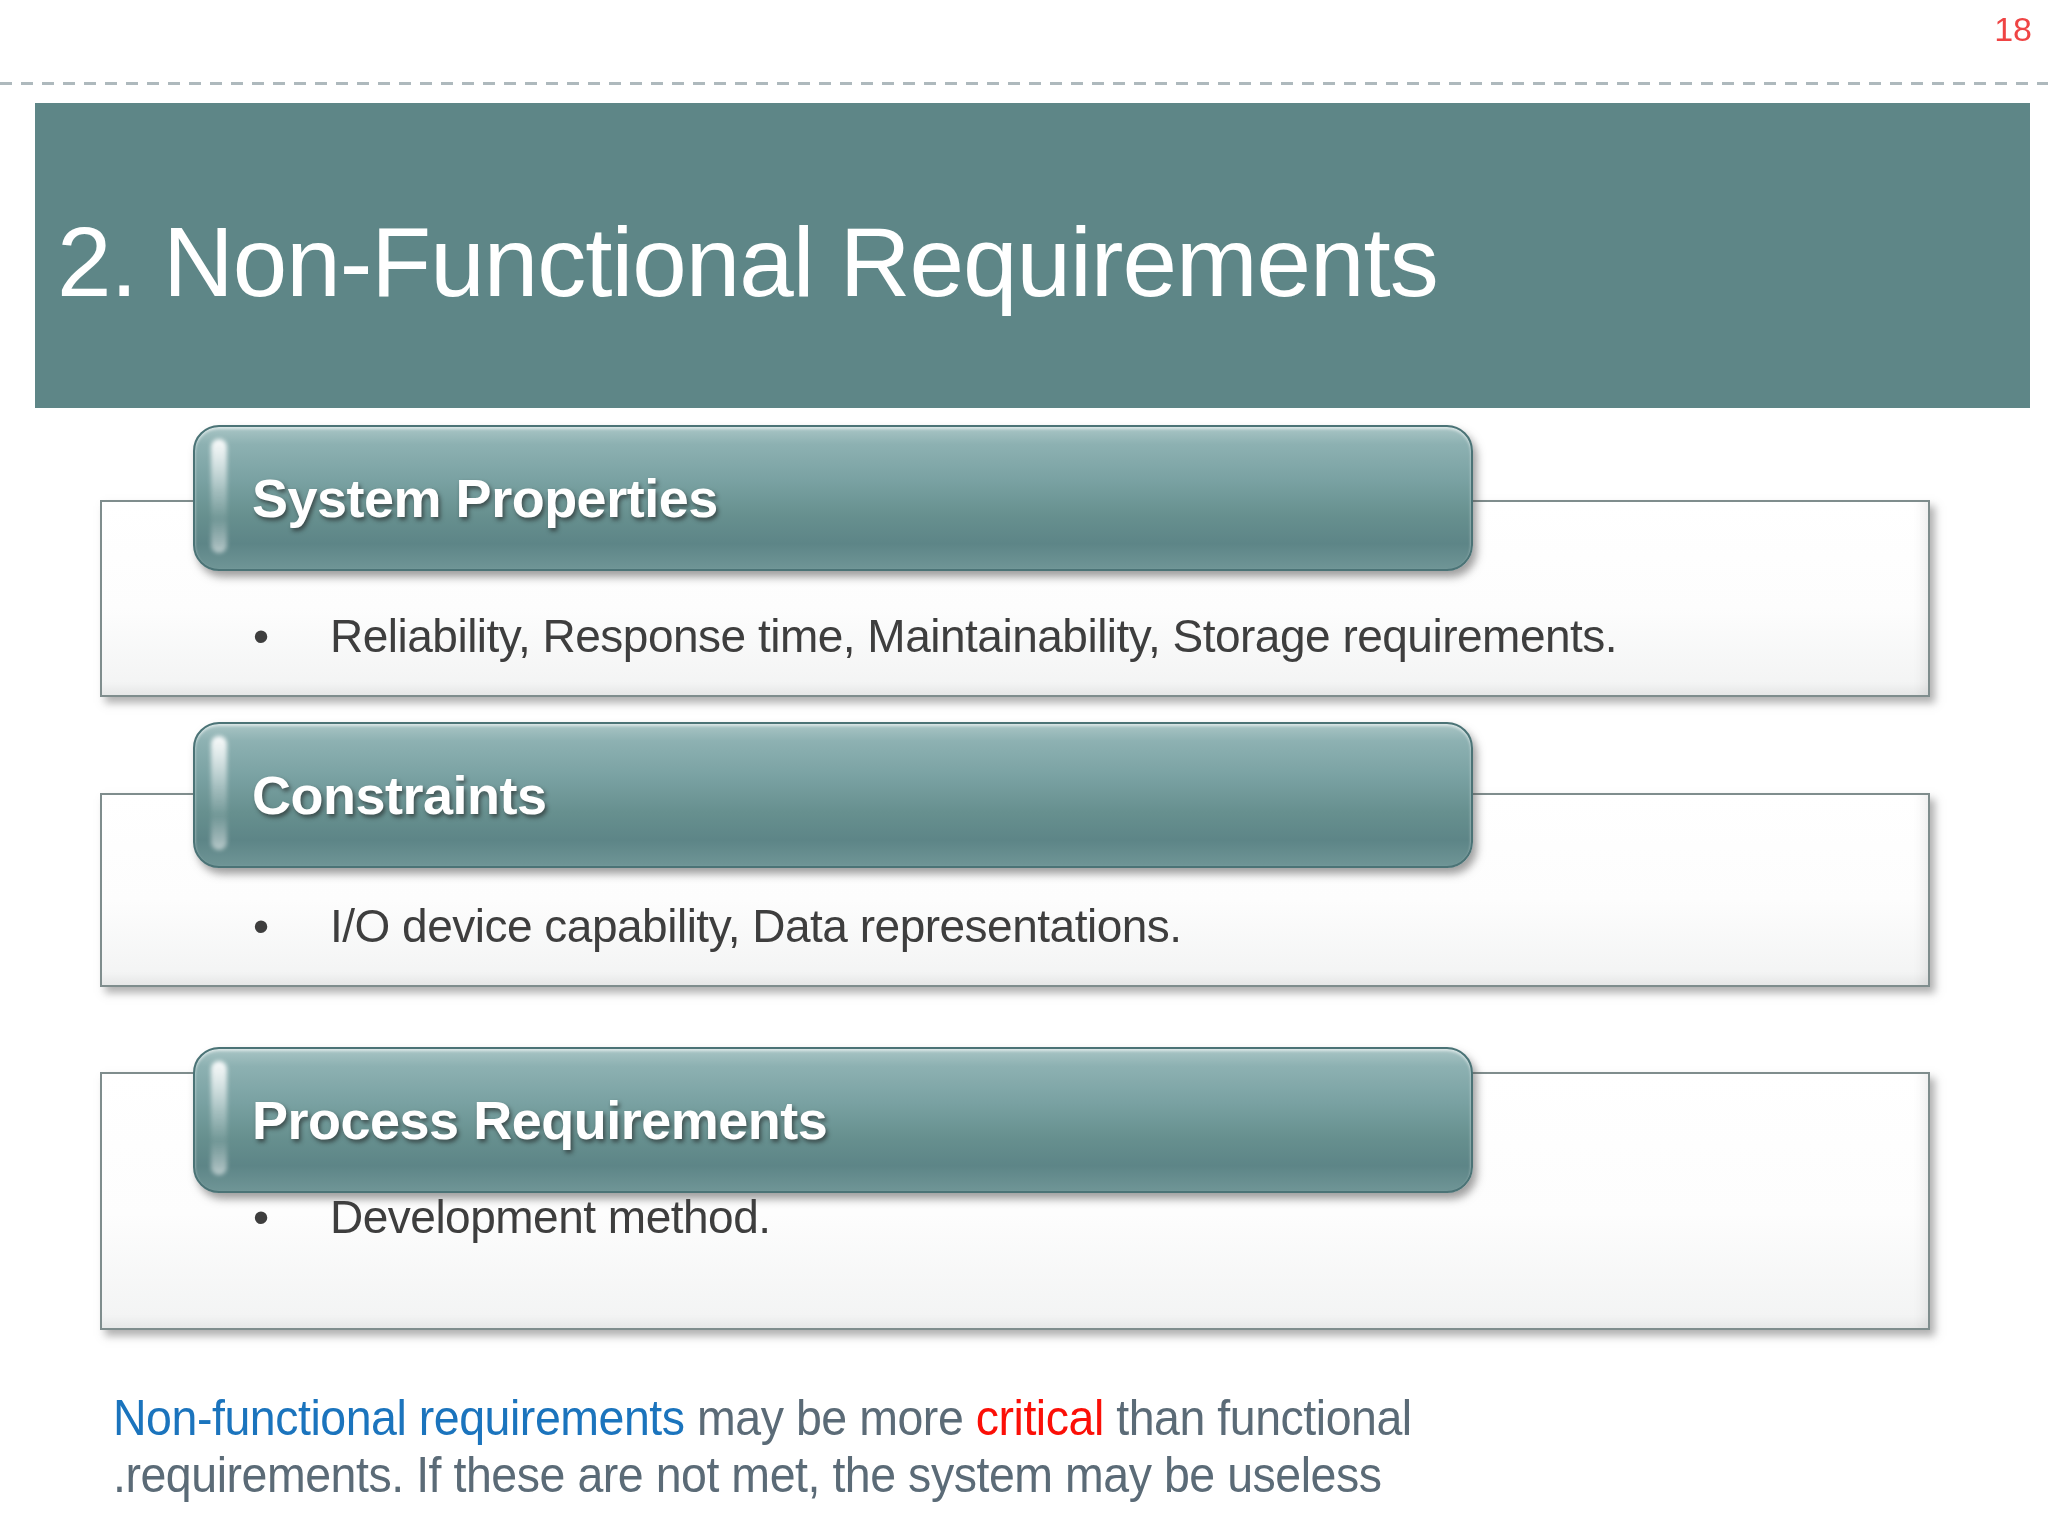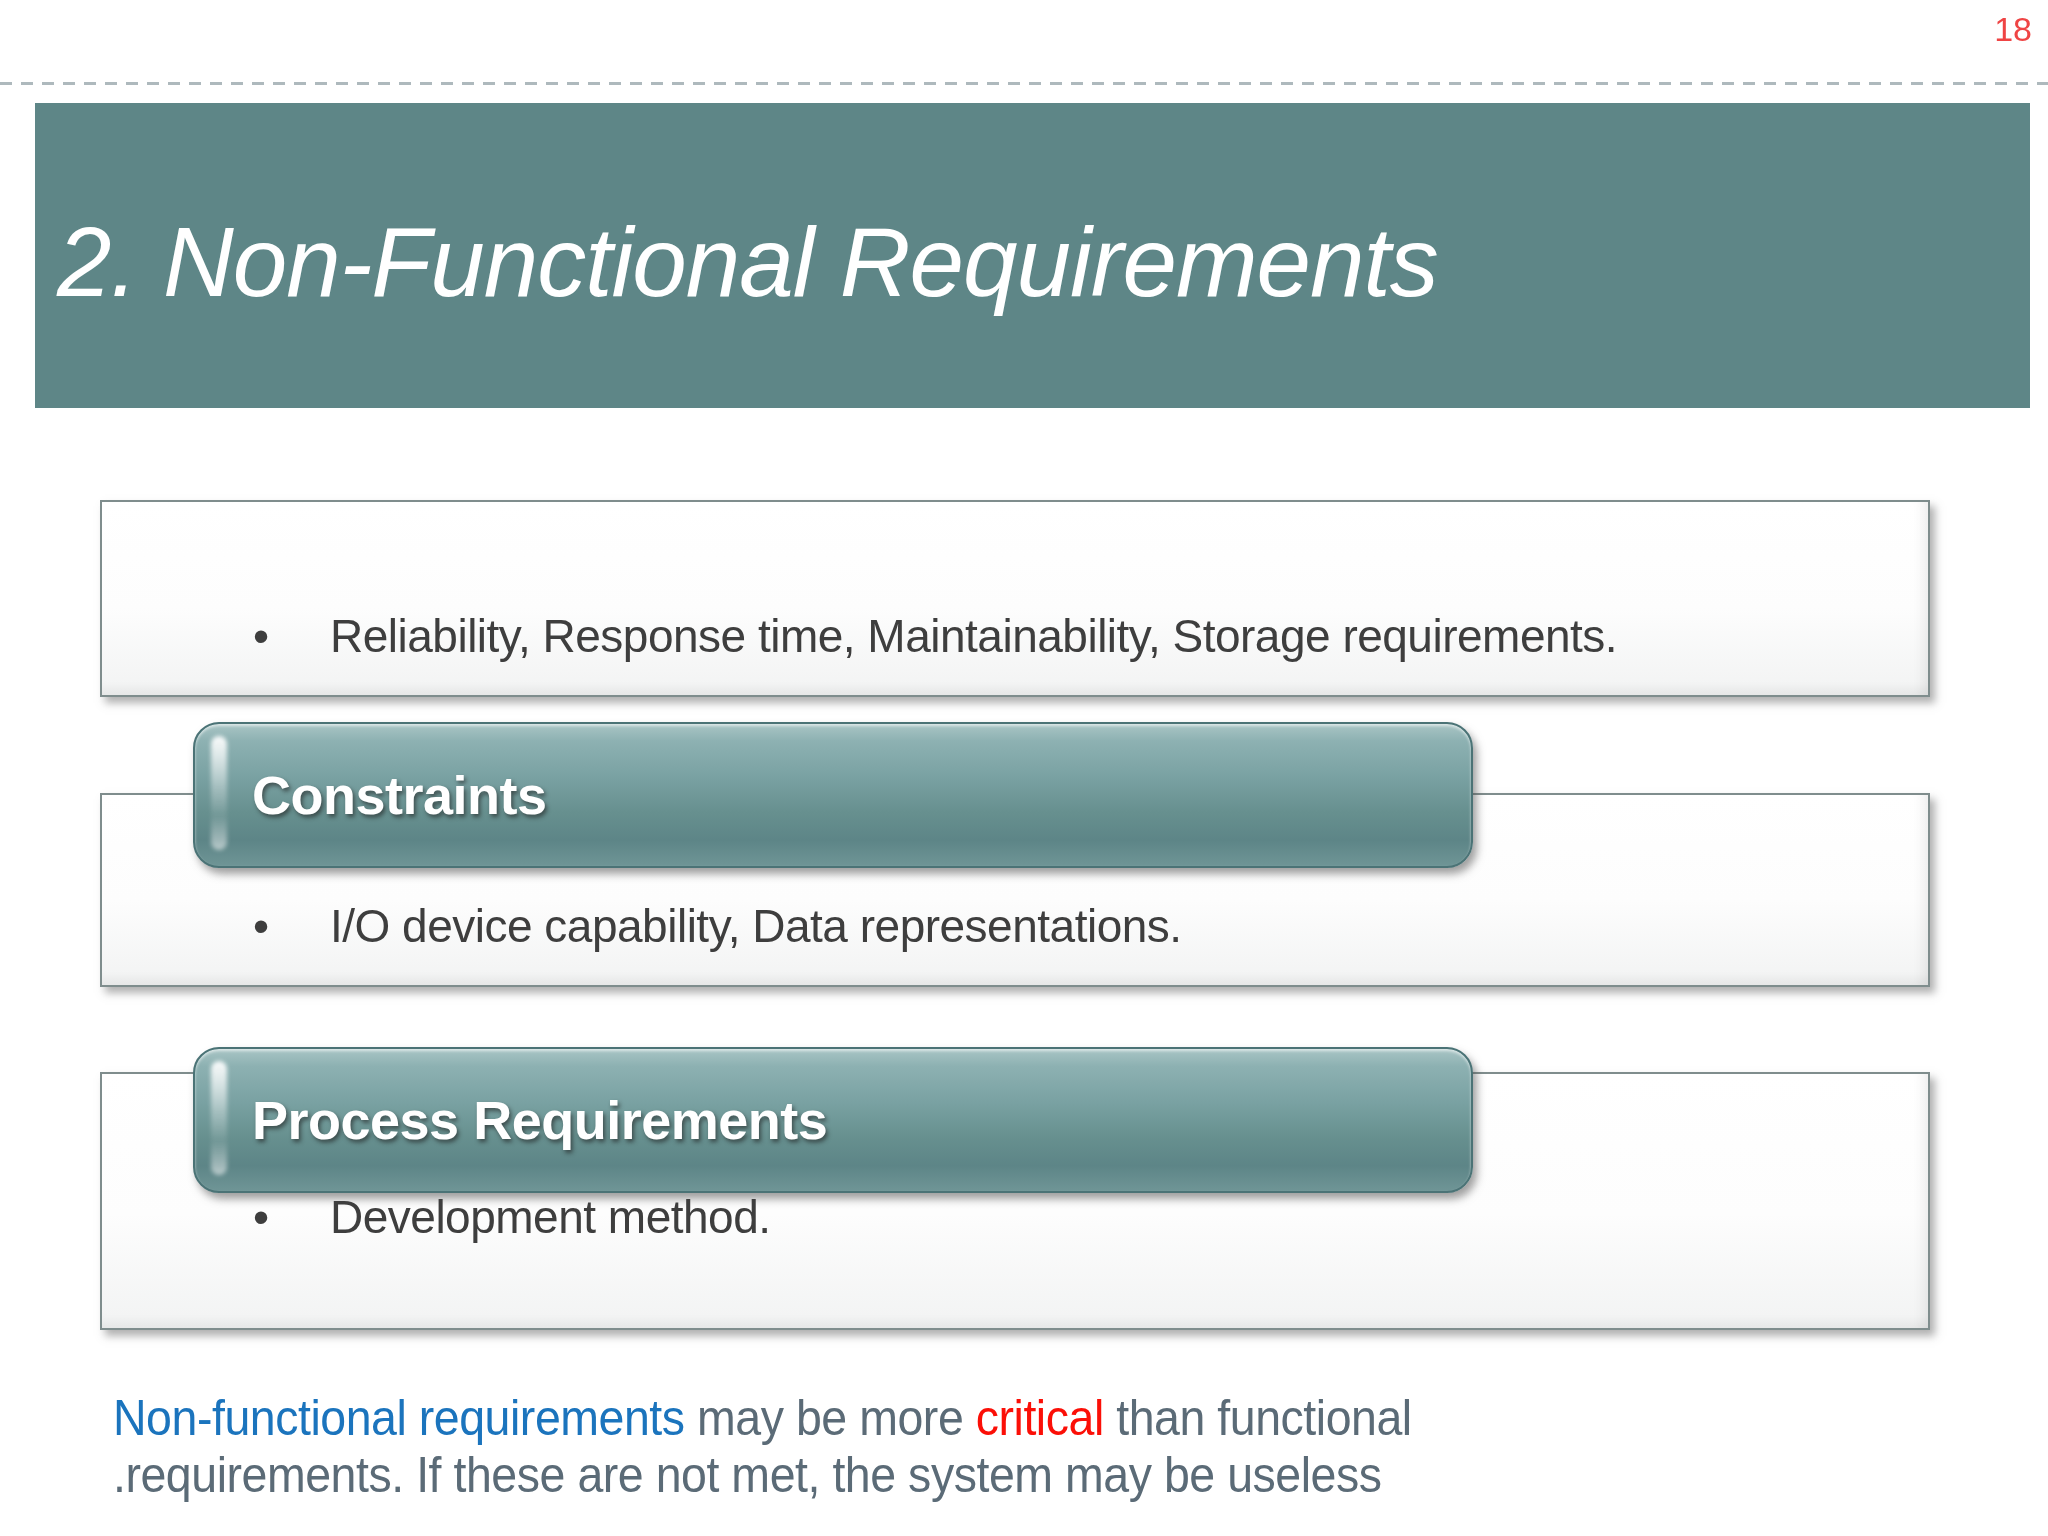"2. Non-Functional Requirements" .band-title { font-style: italic -> none }
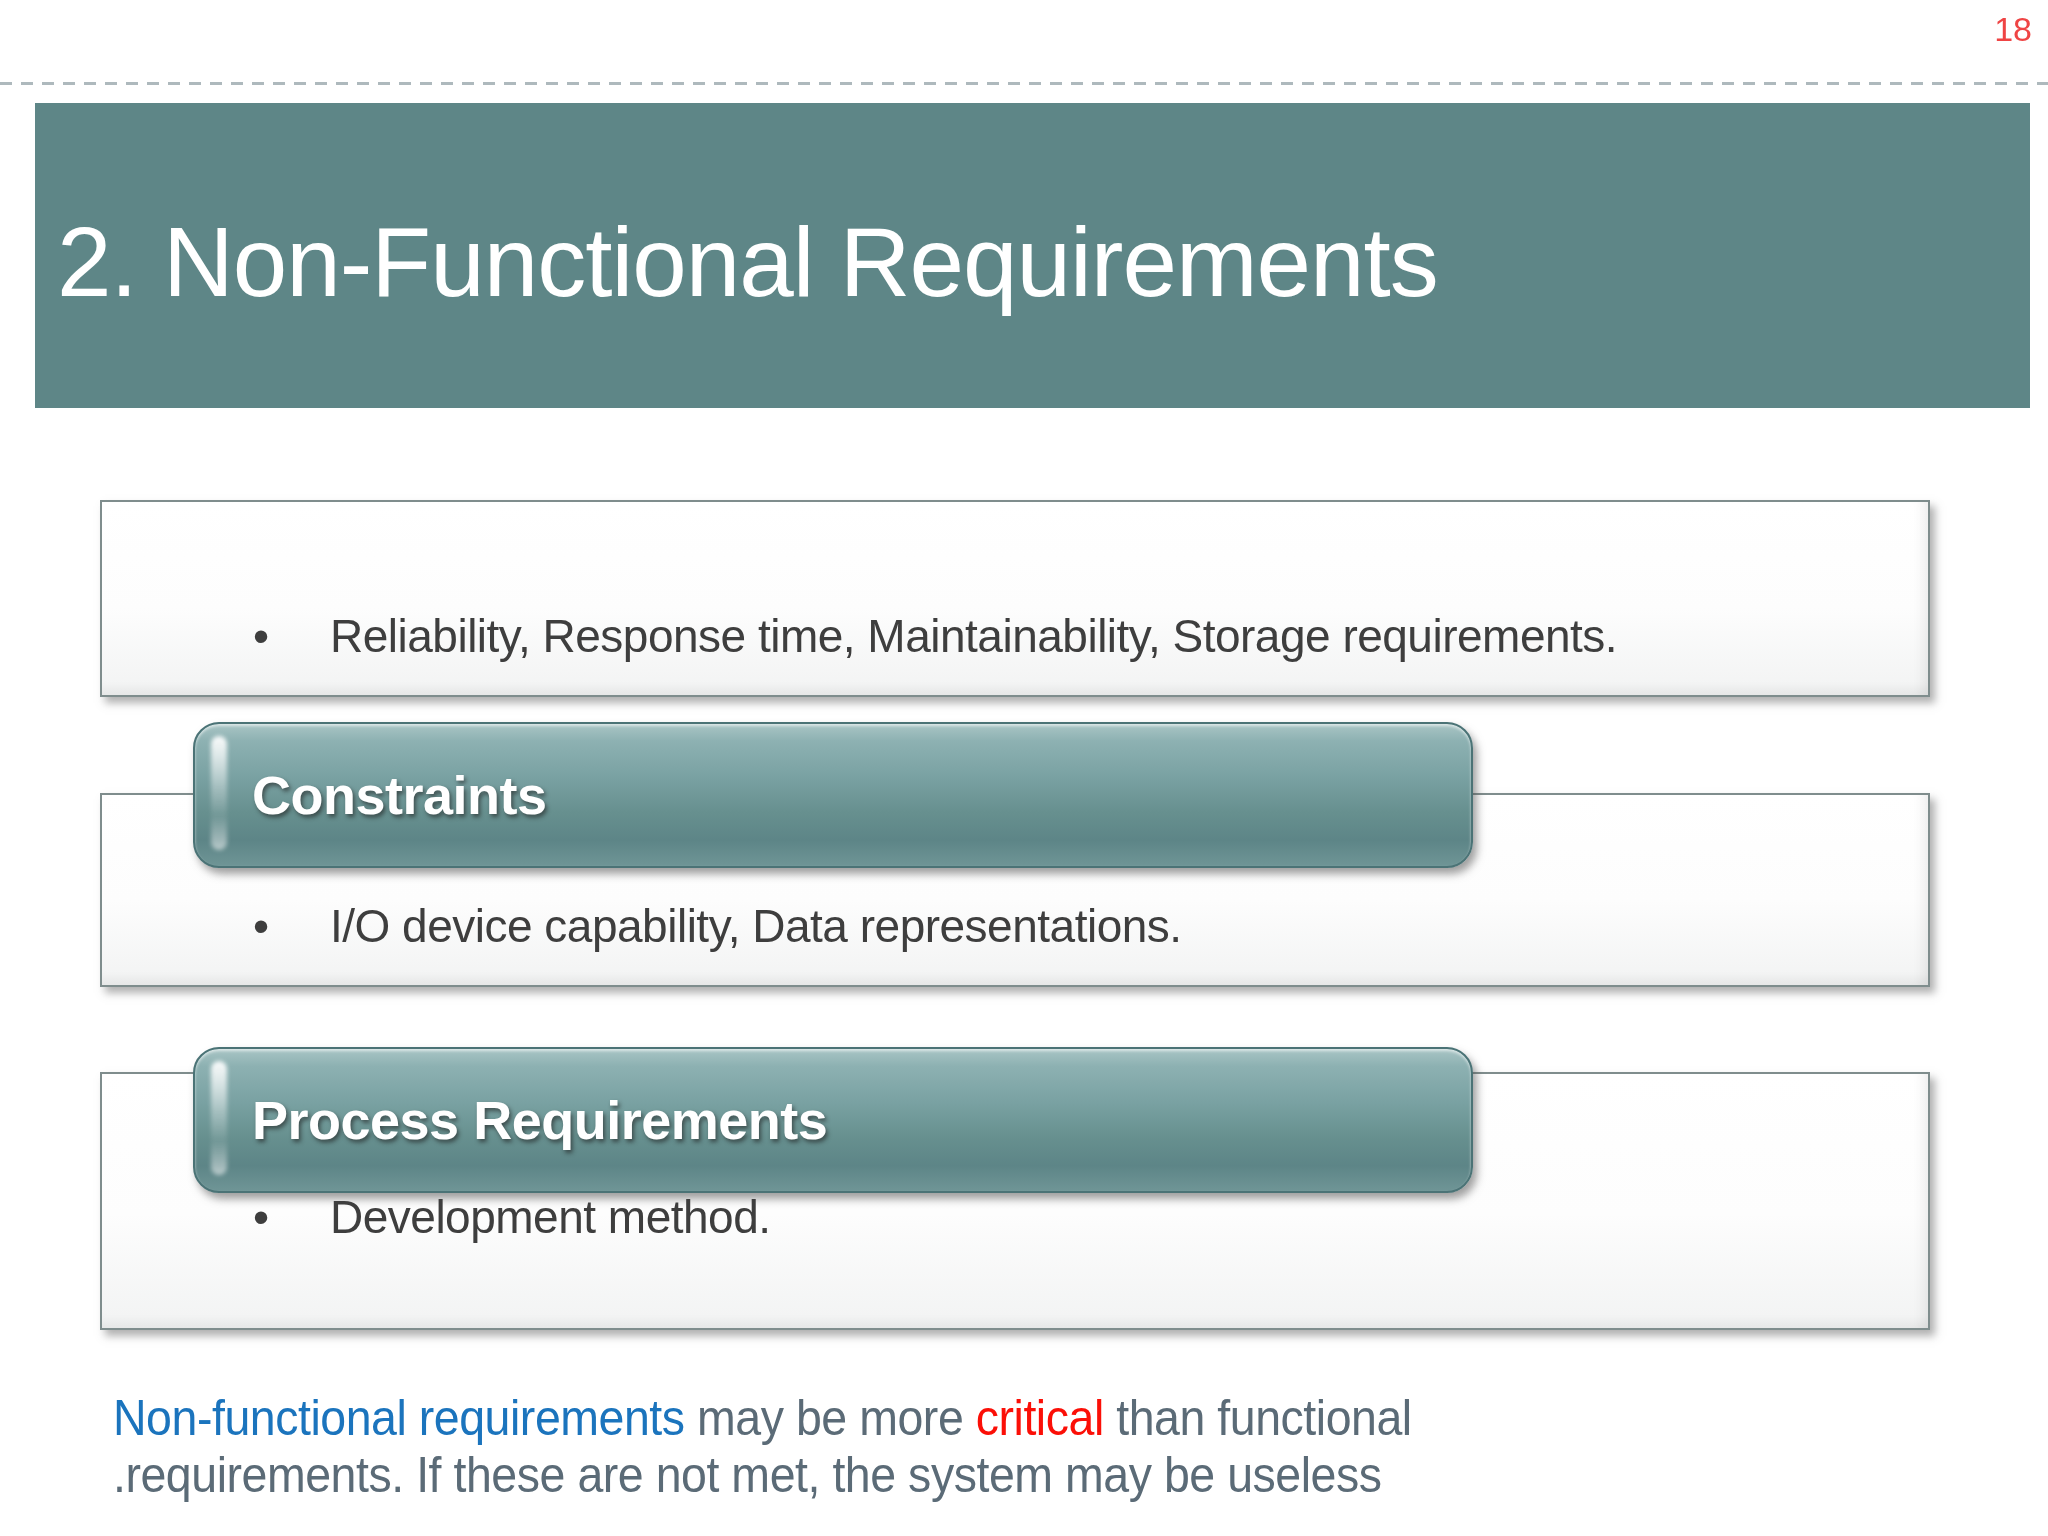"System Properties" div.pill { html: none -> <div> <span>System Properties</span> </div> }
